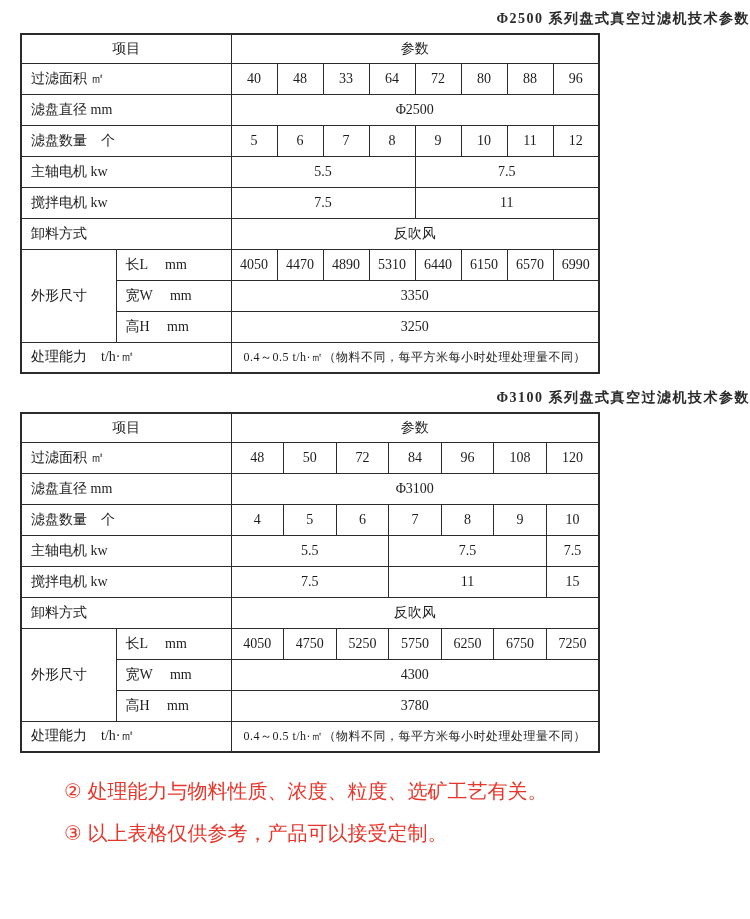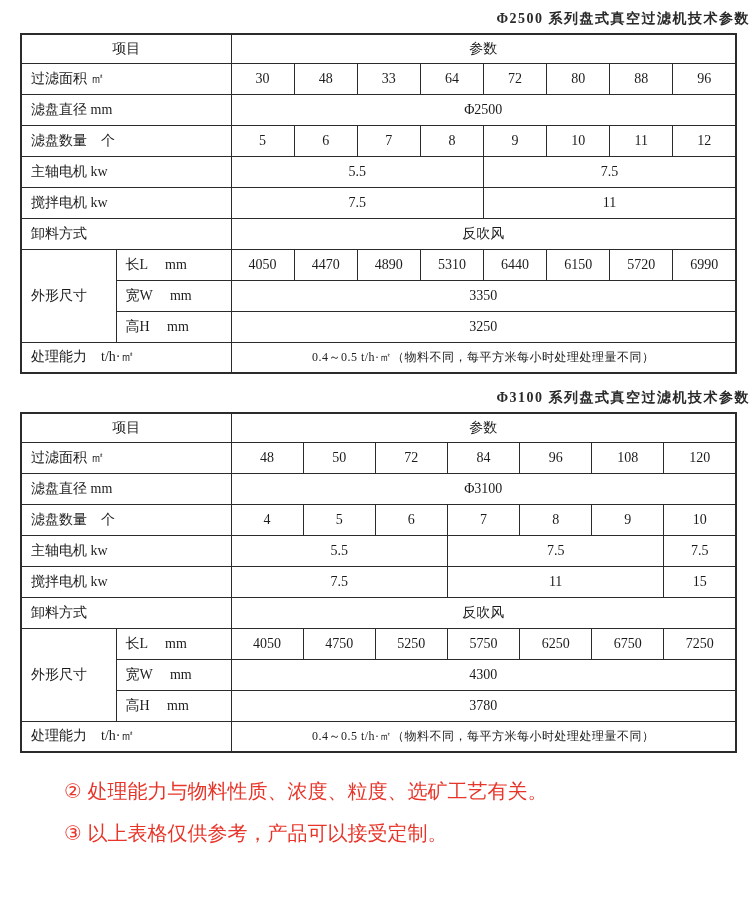"项目" table.spec { width: 717px -> 580px }
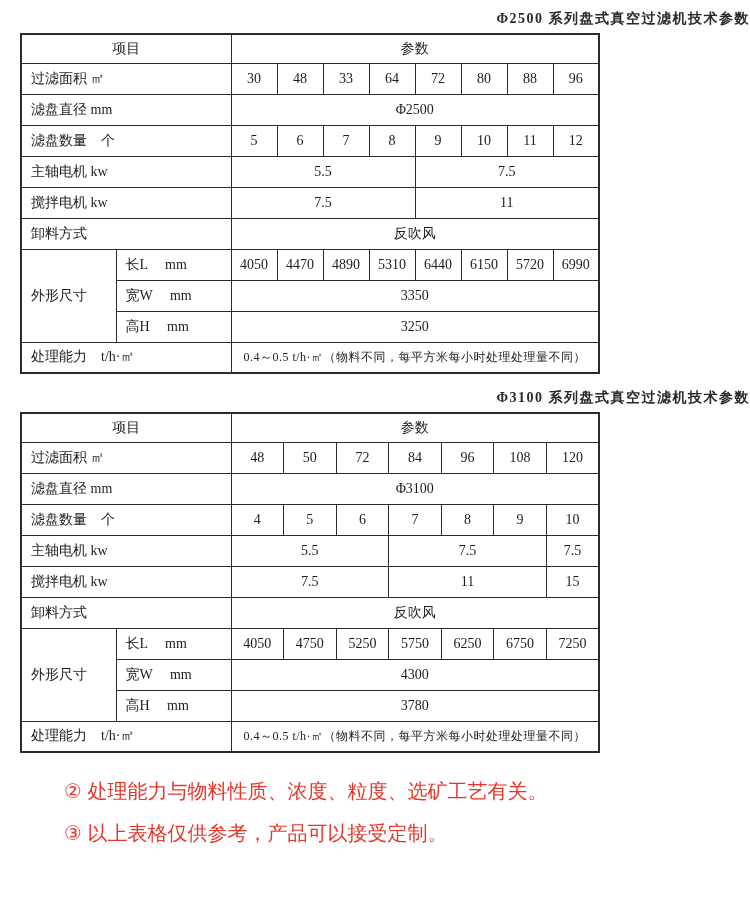"30" td { text: 30 -> 40 }
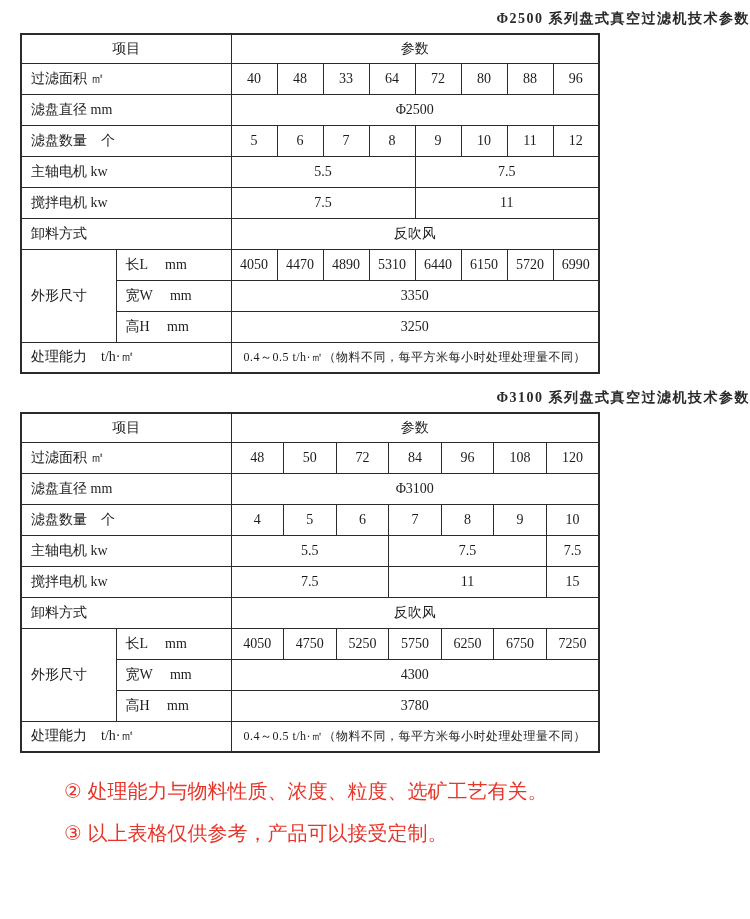"5720" td { text: 5720 -> 6570 }
